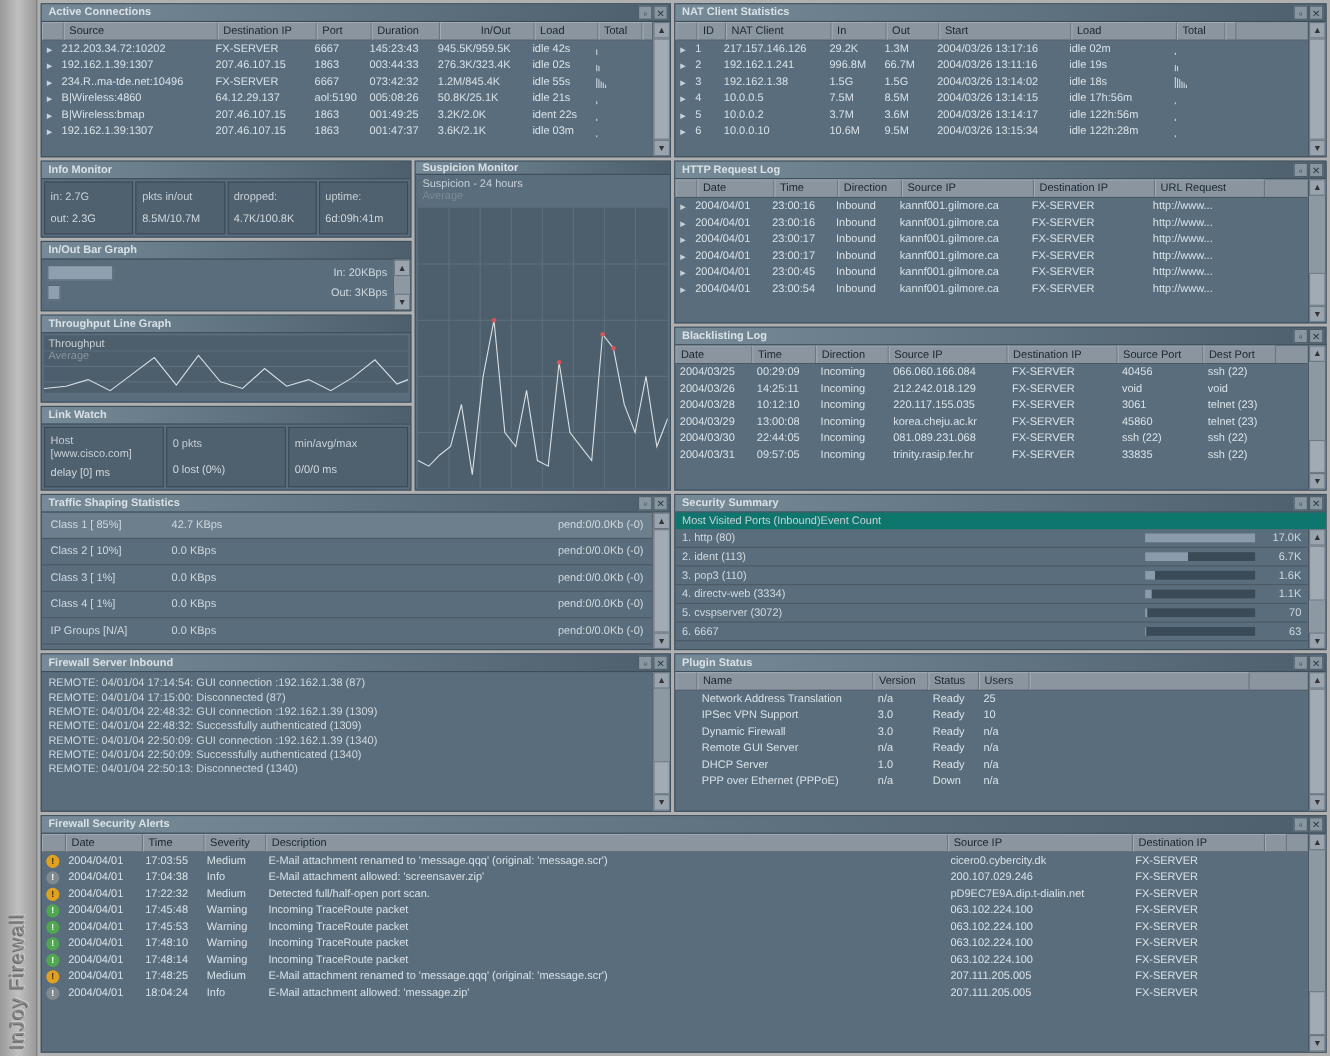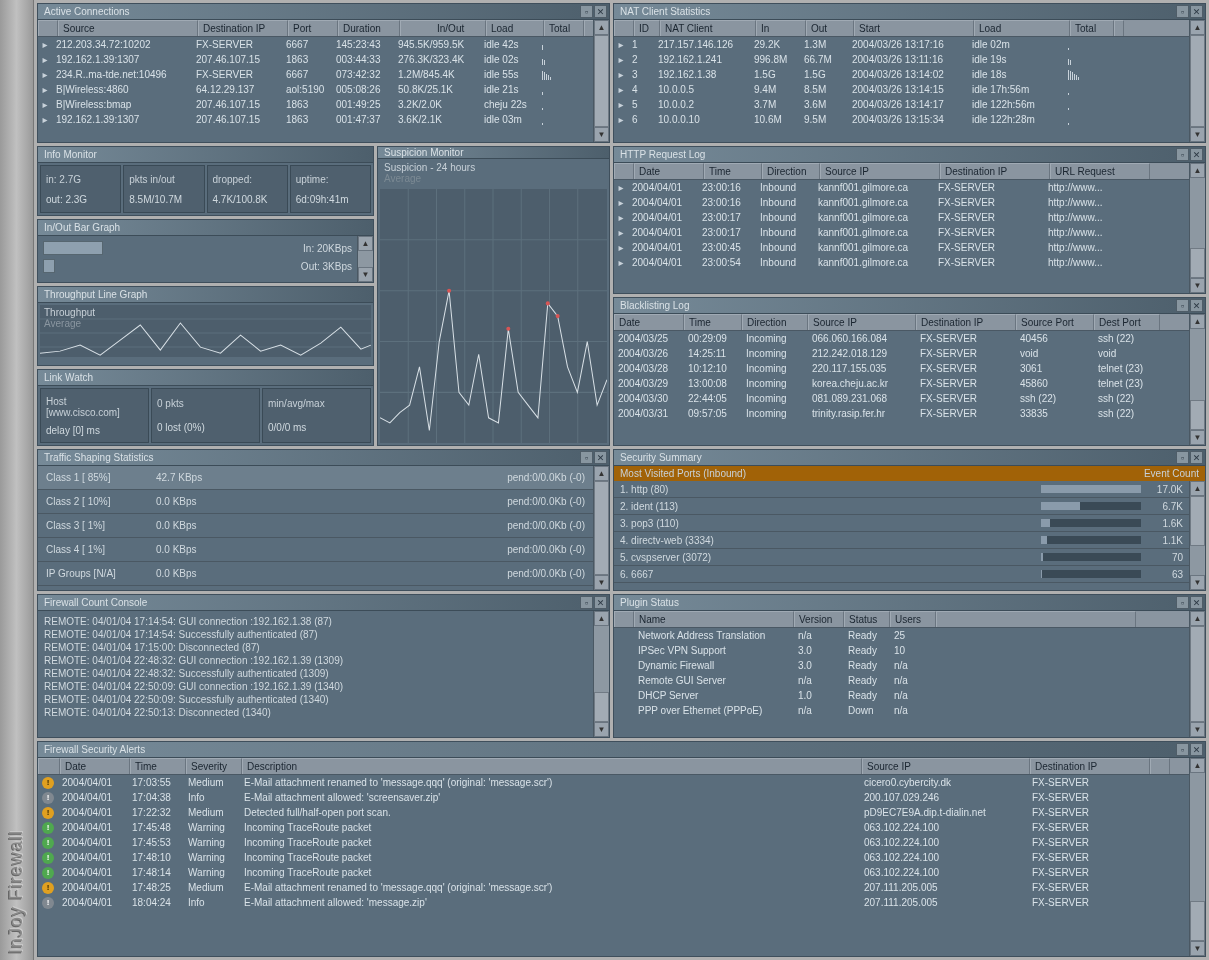"Active Connections" .titlebar .t { font-weight: normal -> bold }
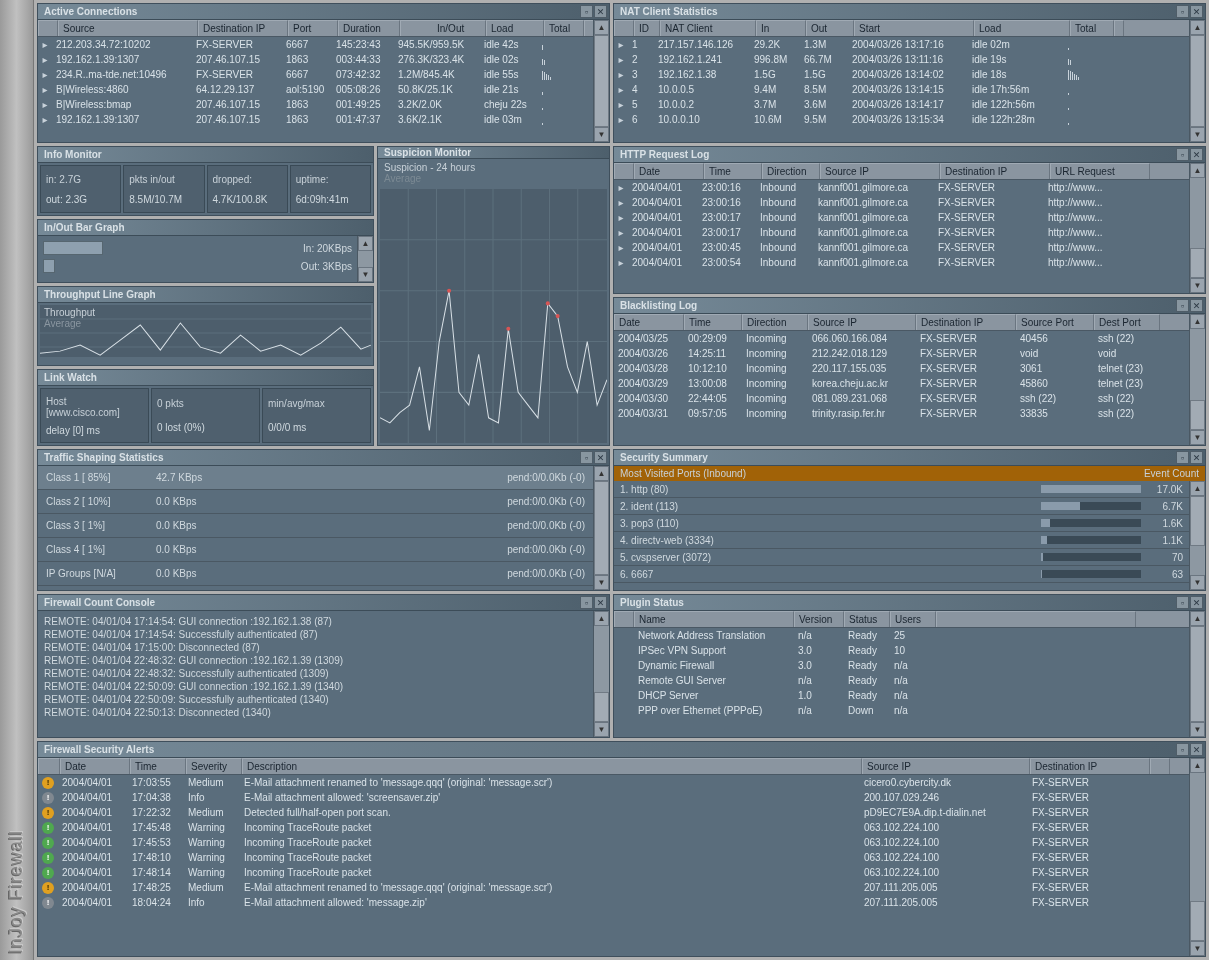"9.4M" span.cell { text: 9.4M -> 7.5M }
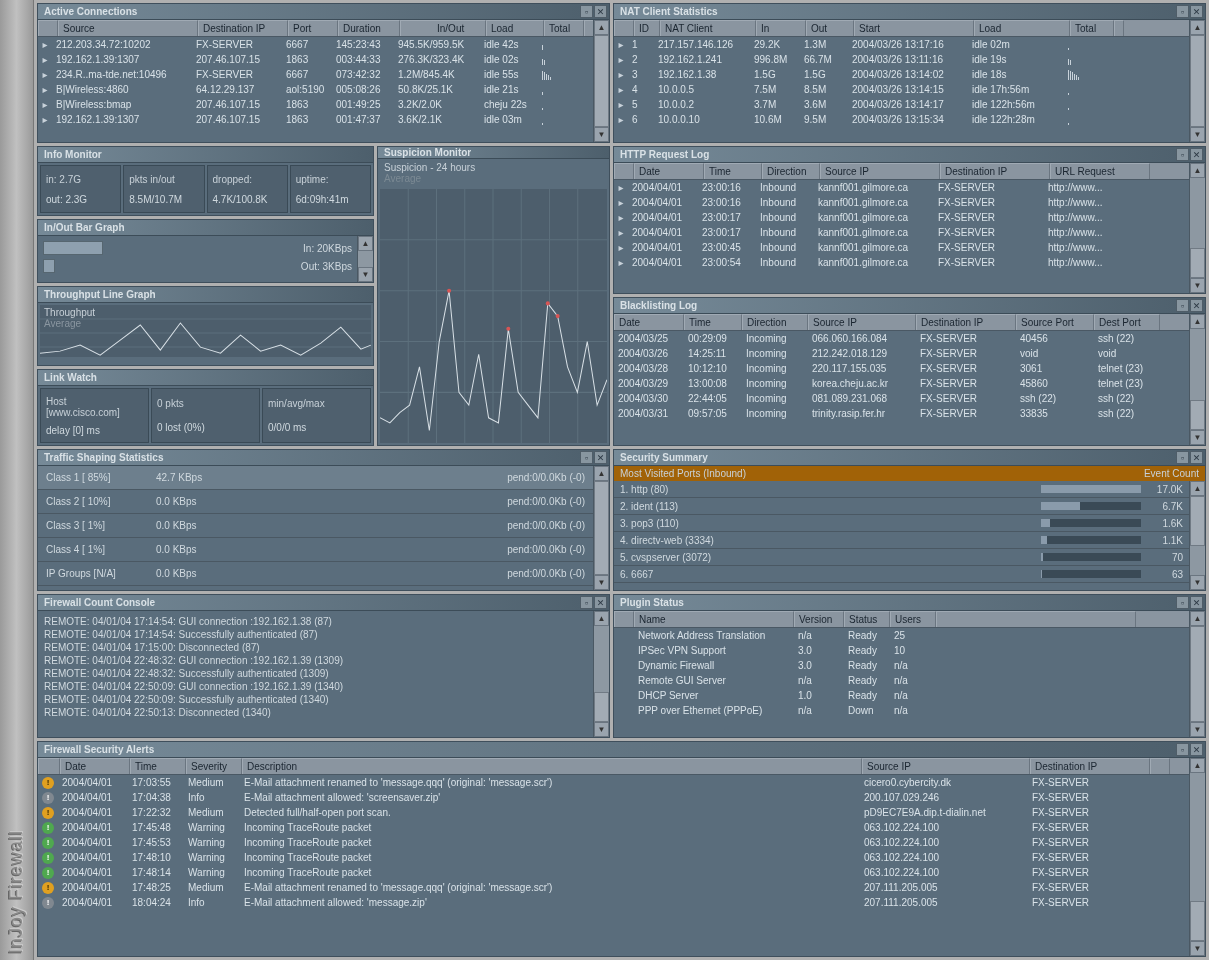"cheju 22s" span.cell { text: cheju -> ident }
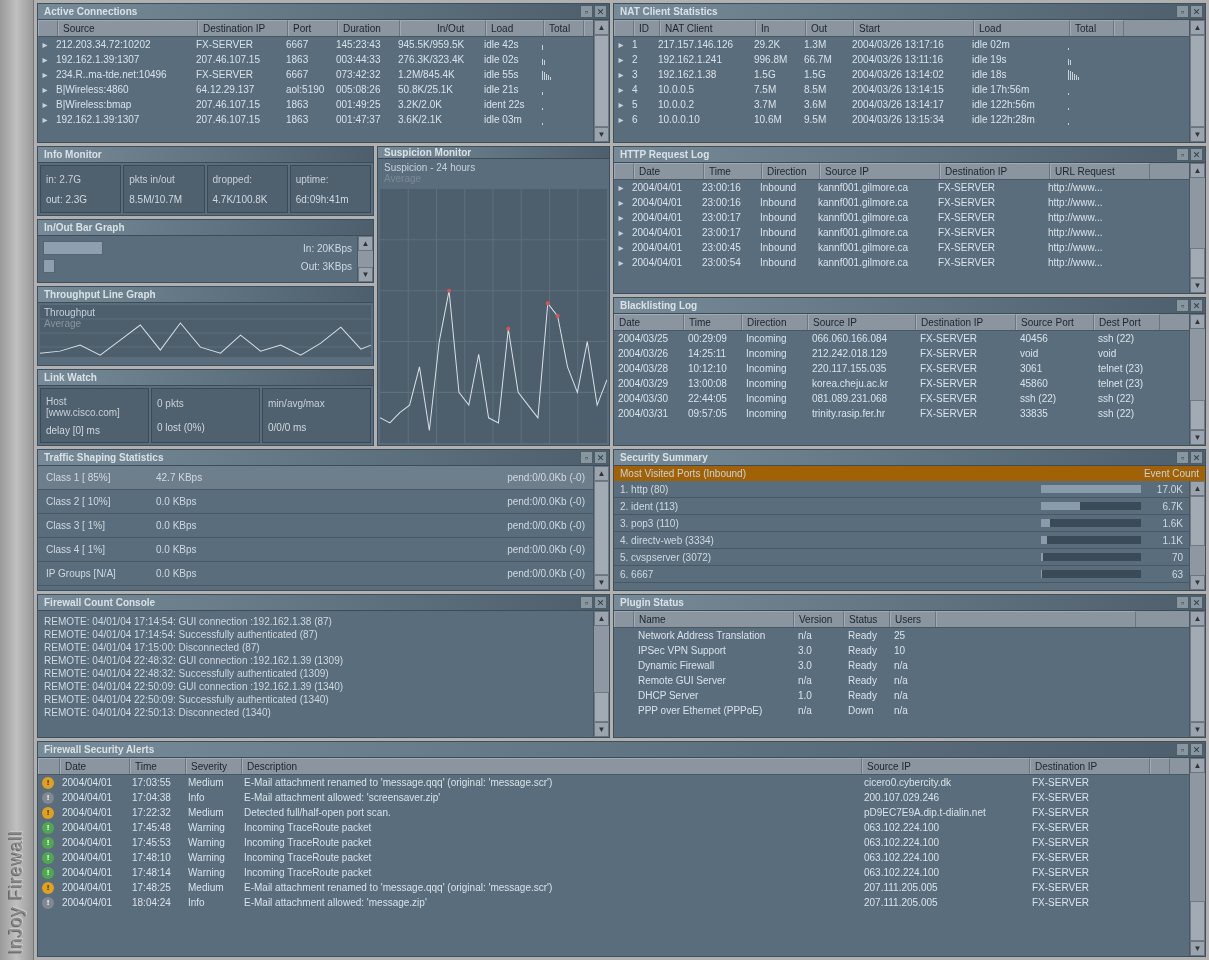"Most Visited Ports (Inbound)" .sec-sum-hdr { background: #a16207 -> #0f766e; justify-content: space-between -> none }
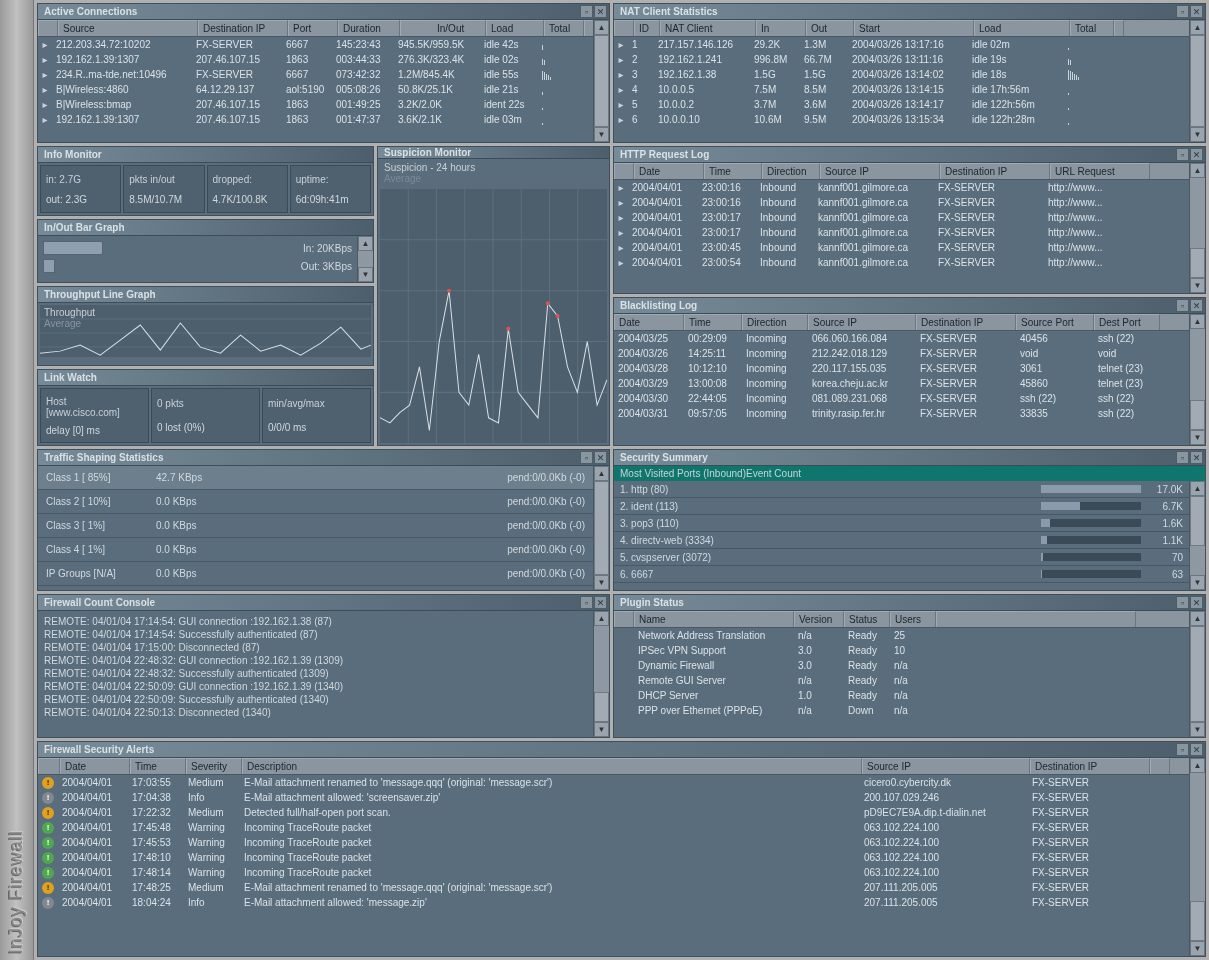"Firewall Count Console" span.t { text: Count Console -> Server Inbound }
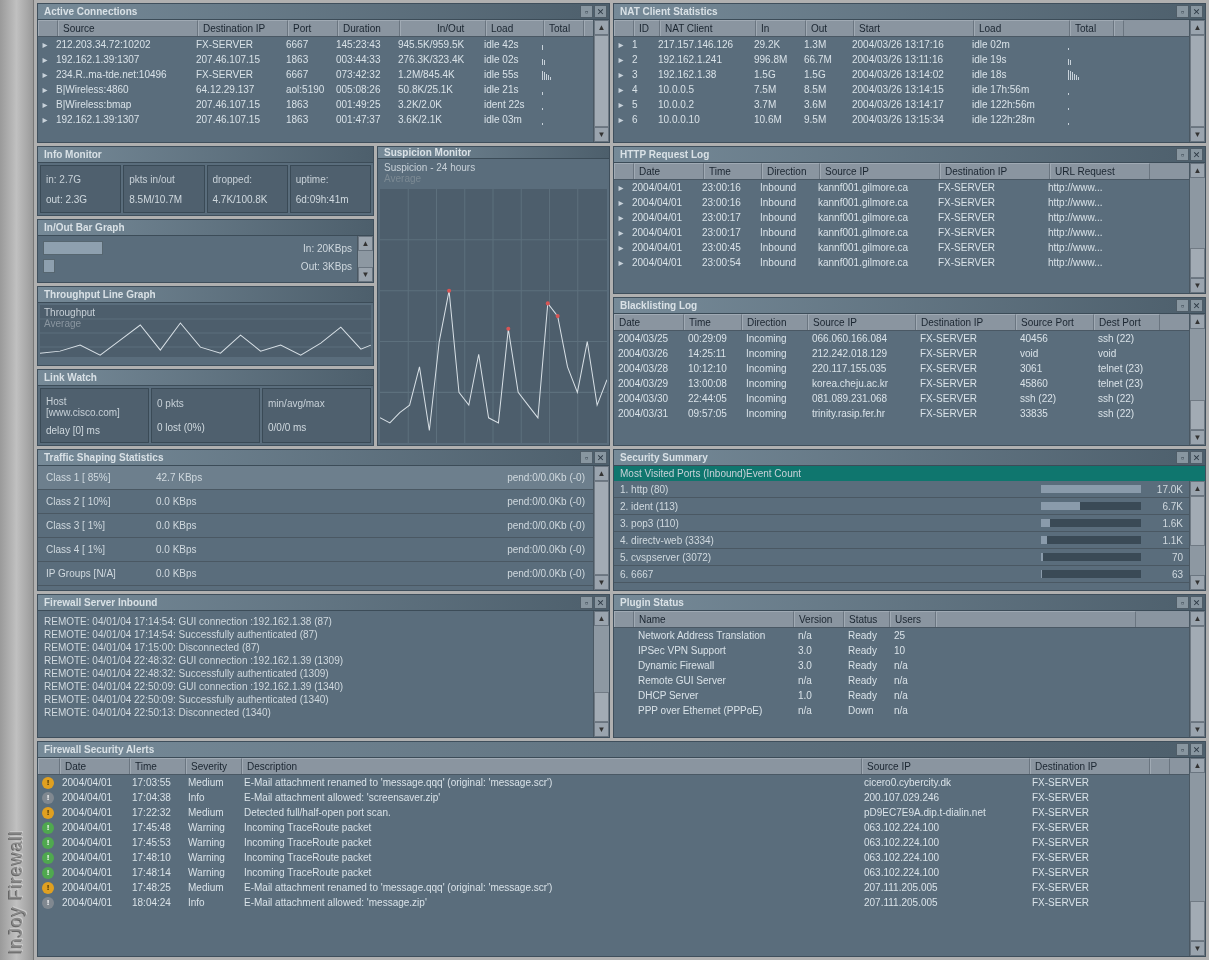"REMOTE: 04/01/04 17:14:54: Successfully" div { html: <div>REMOTE: 04/01/04 17:14:54: Successfully authenticated (87)</div> -> none }
